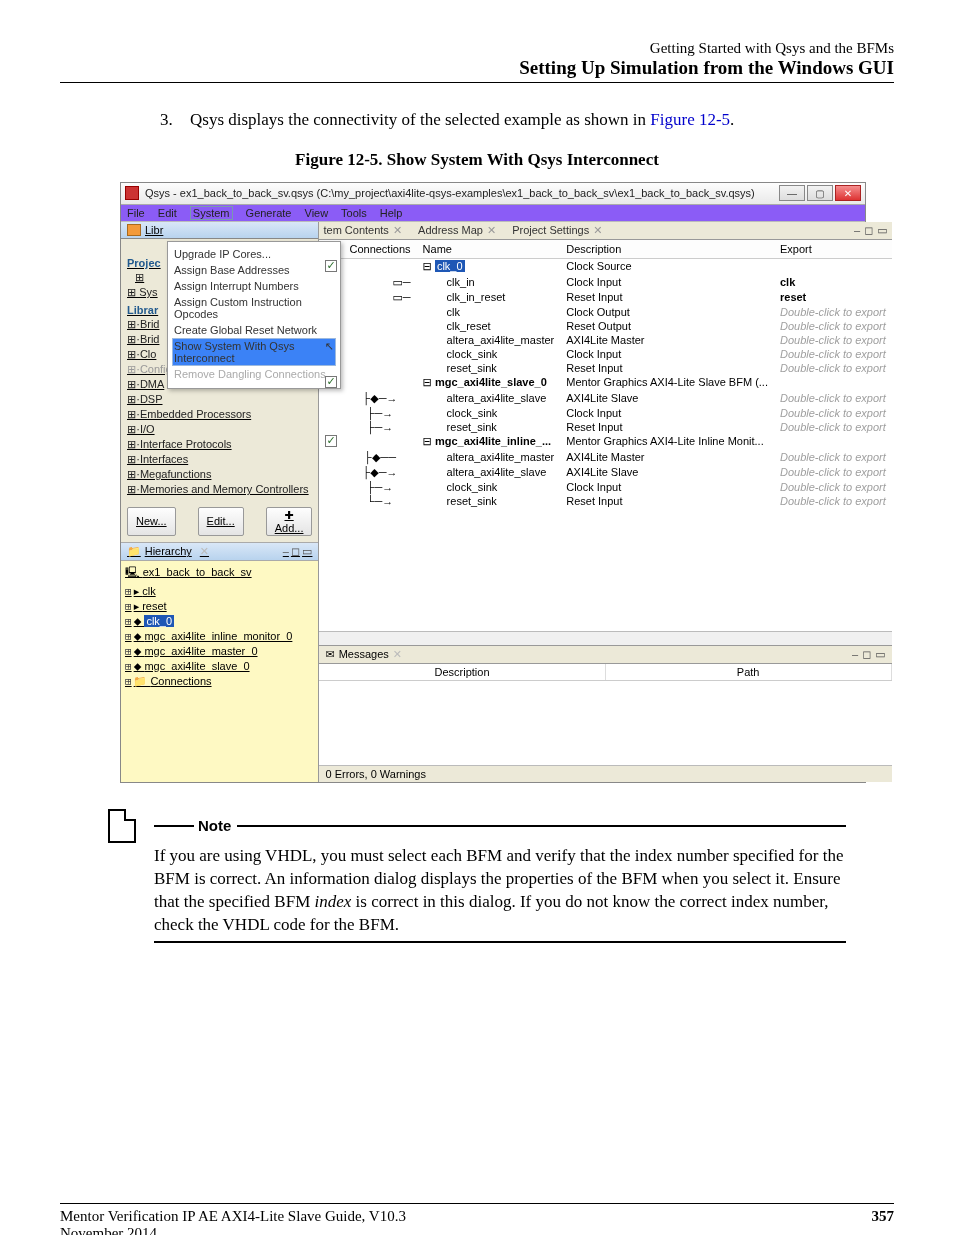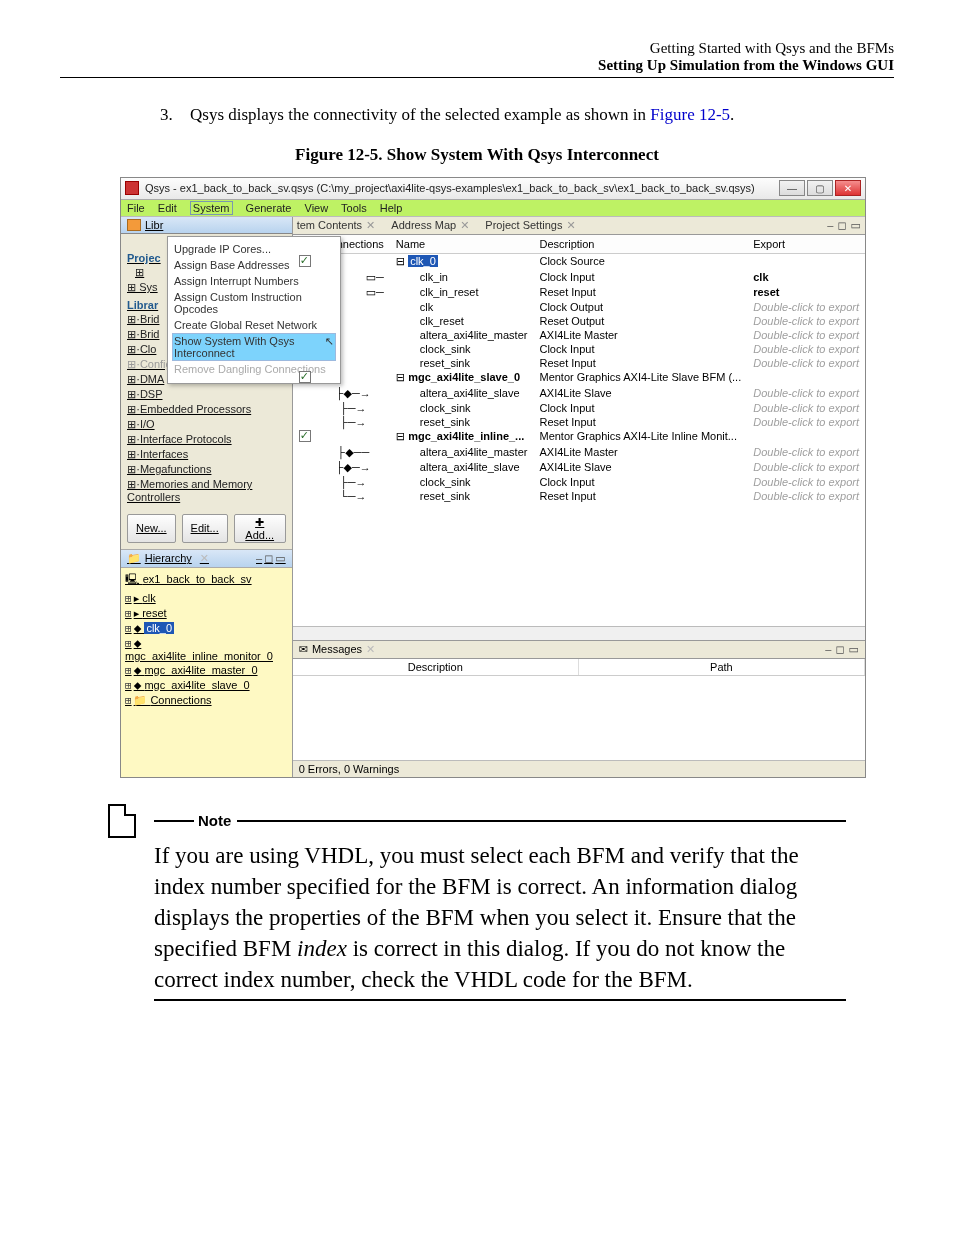"Setting Up Simulation from the" .header-line2 { font-size: 15px -> 19px }
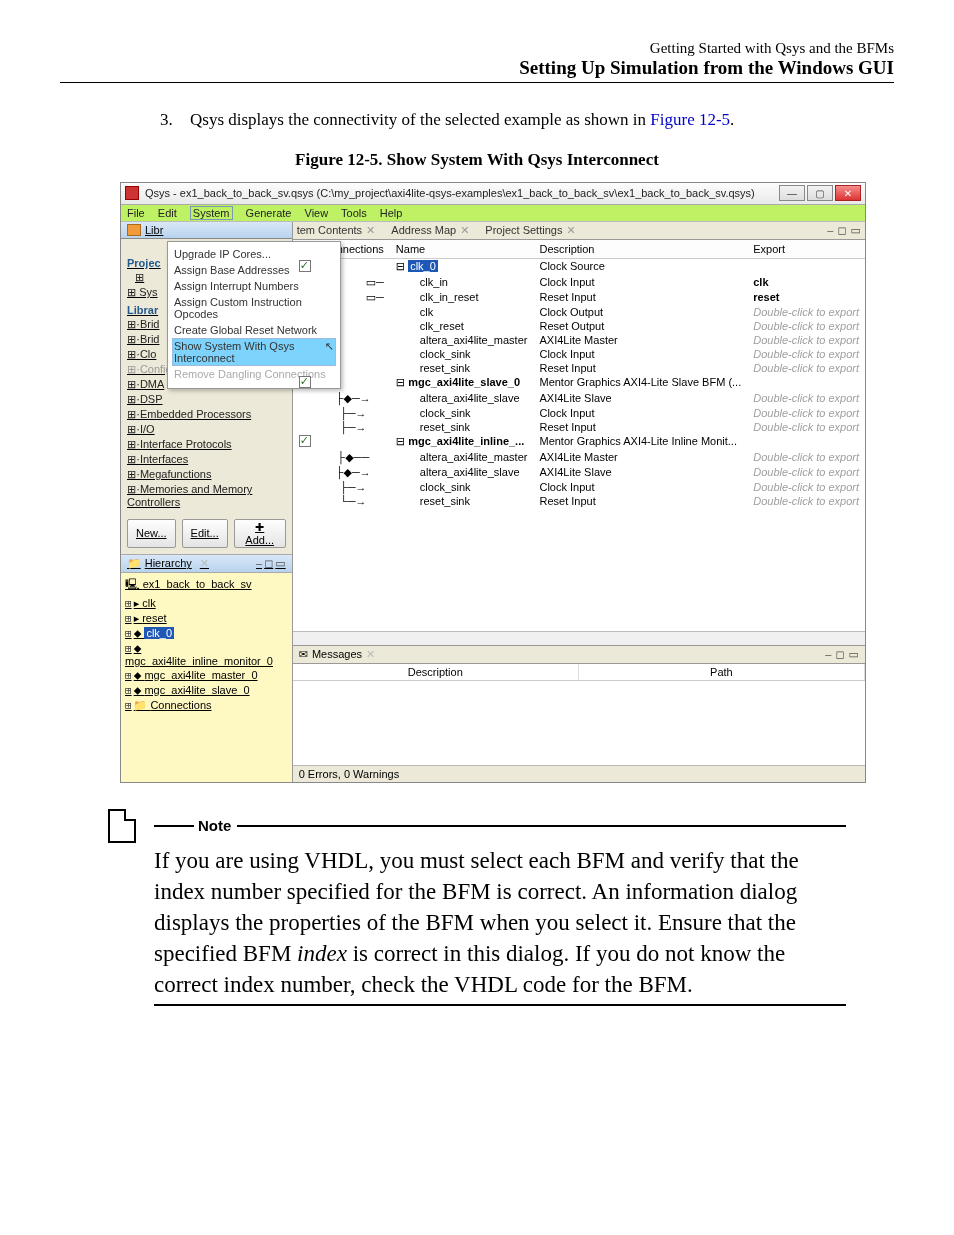"File Edit System Generate View" .ss-menubar { background: #bef264 -> #8b5cf6 }
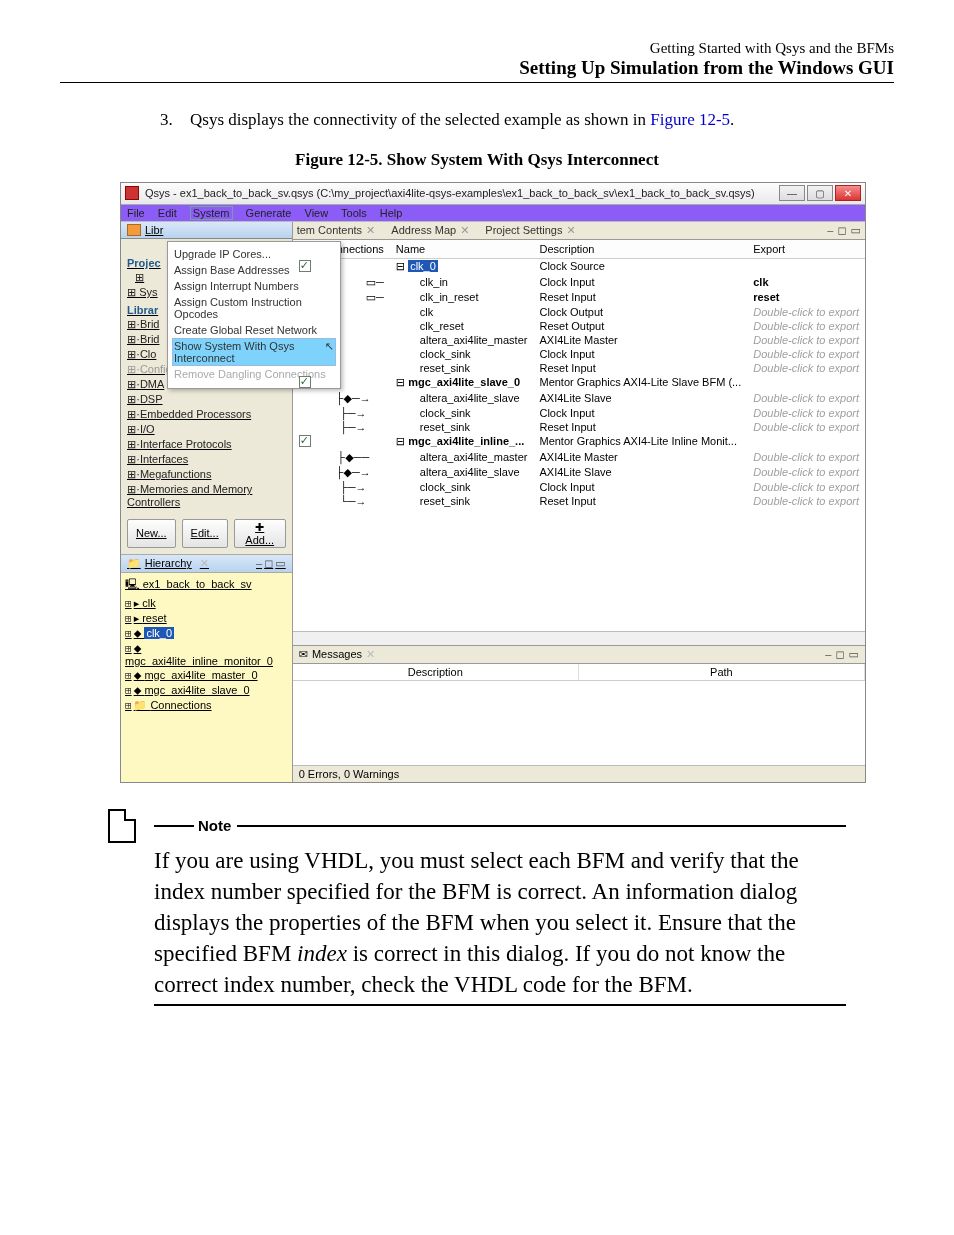"Show System With Qsys Interconnect" .dd-item.hover { background: #7dd3fc -> #3b82f6 }
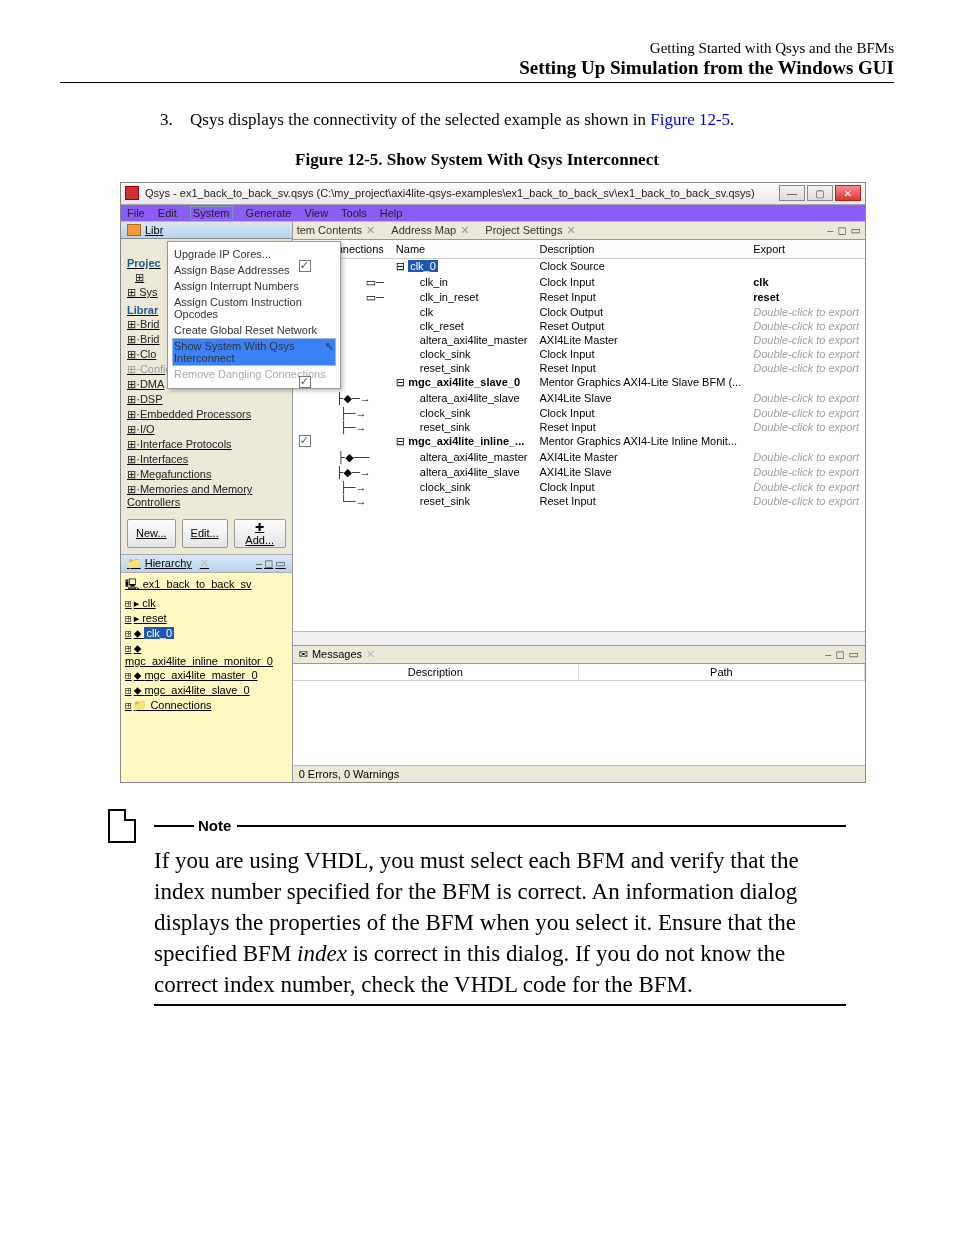"New..." .ss-lib-btns { gap: 6px -> 22px }
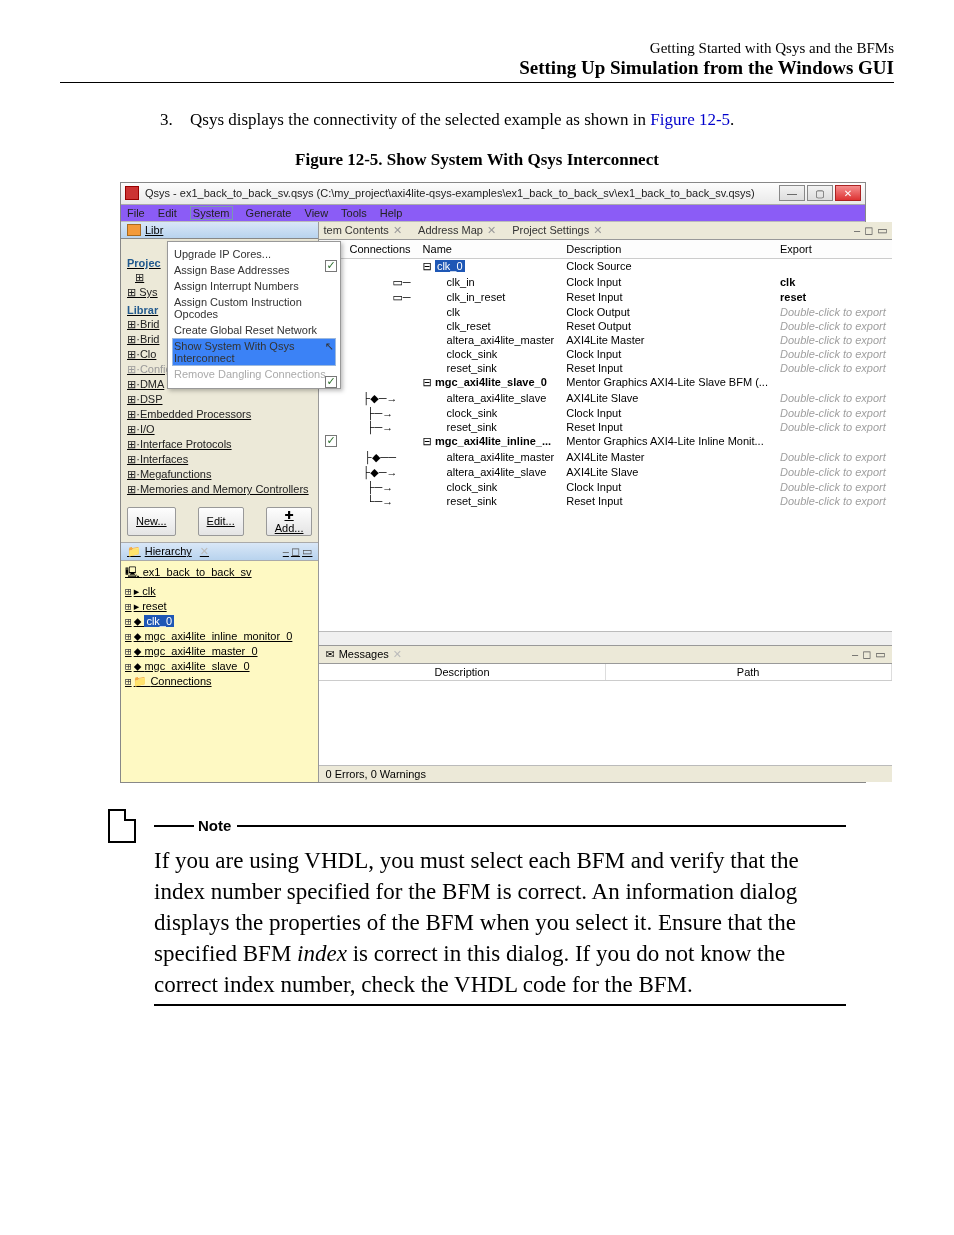"If you are using VHDL," .note-text { font-size: 23px -> 17px }
